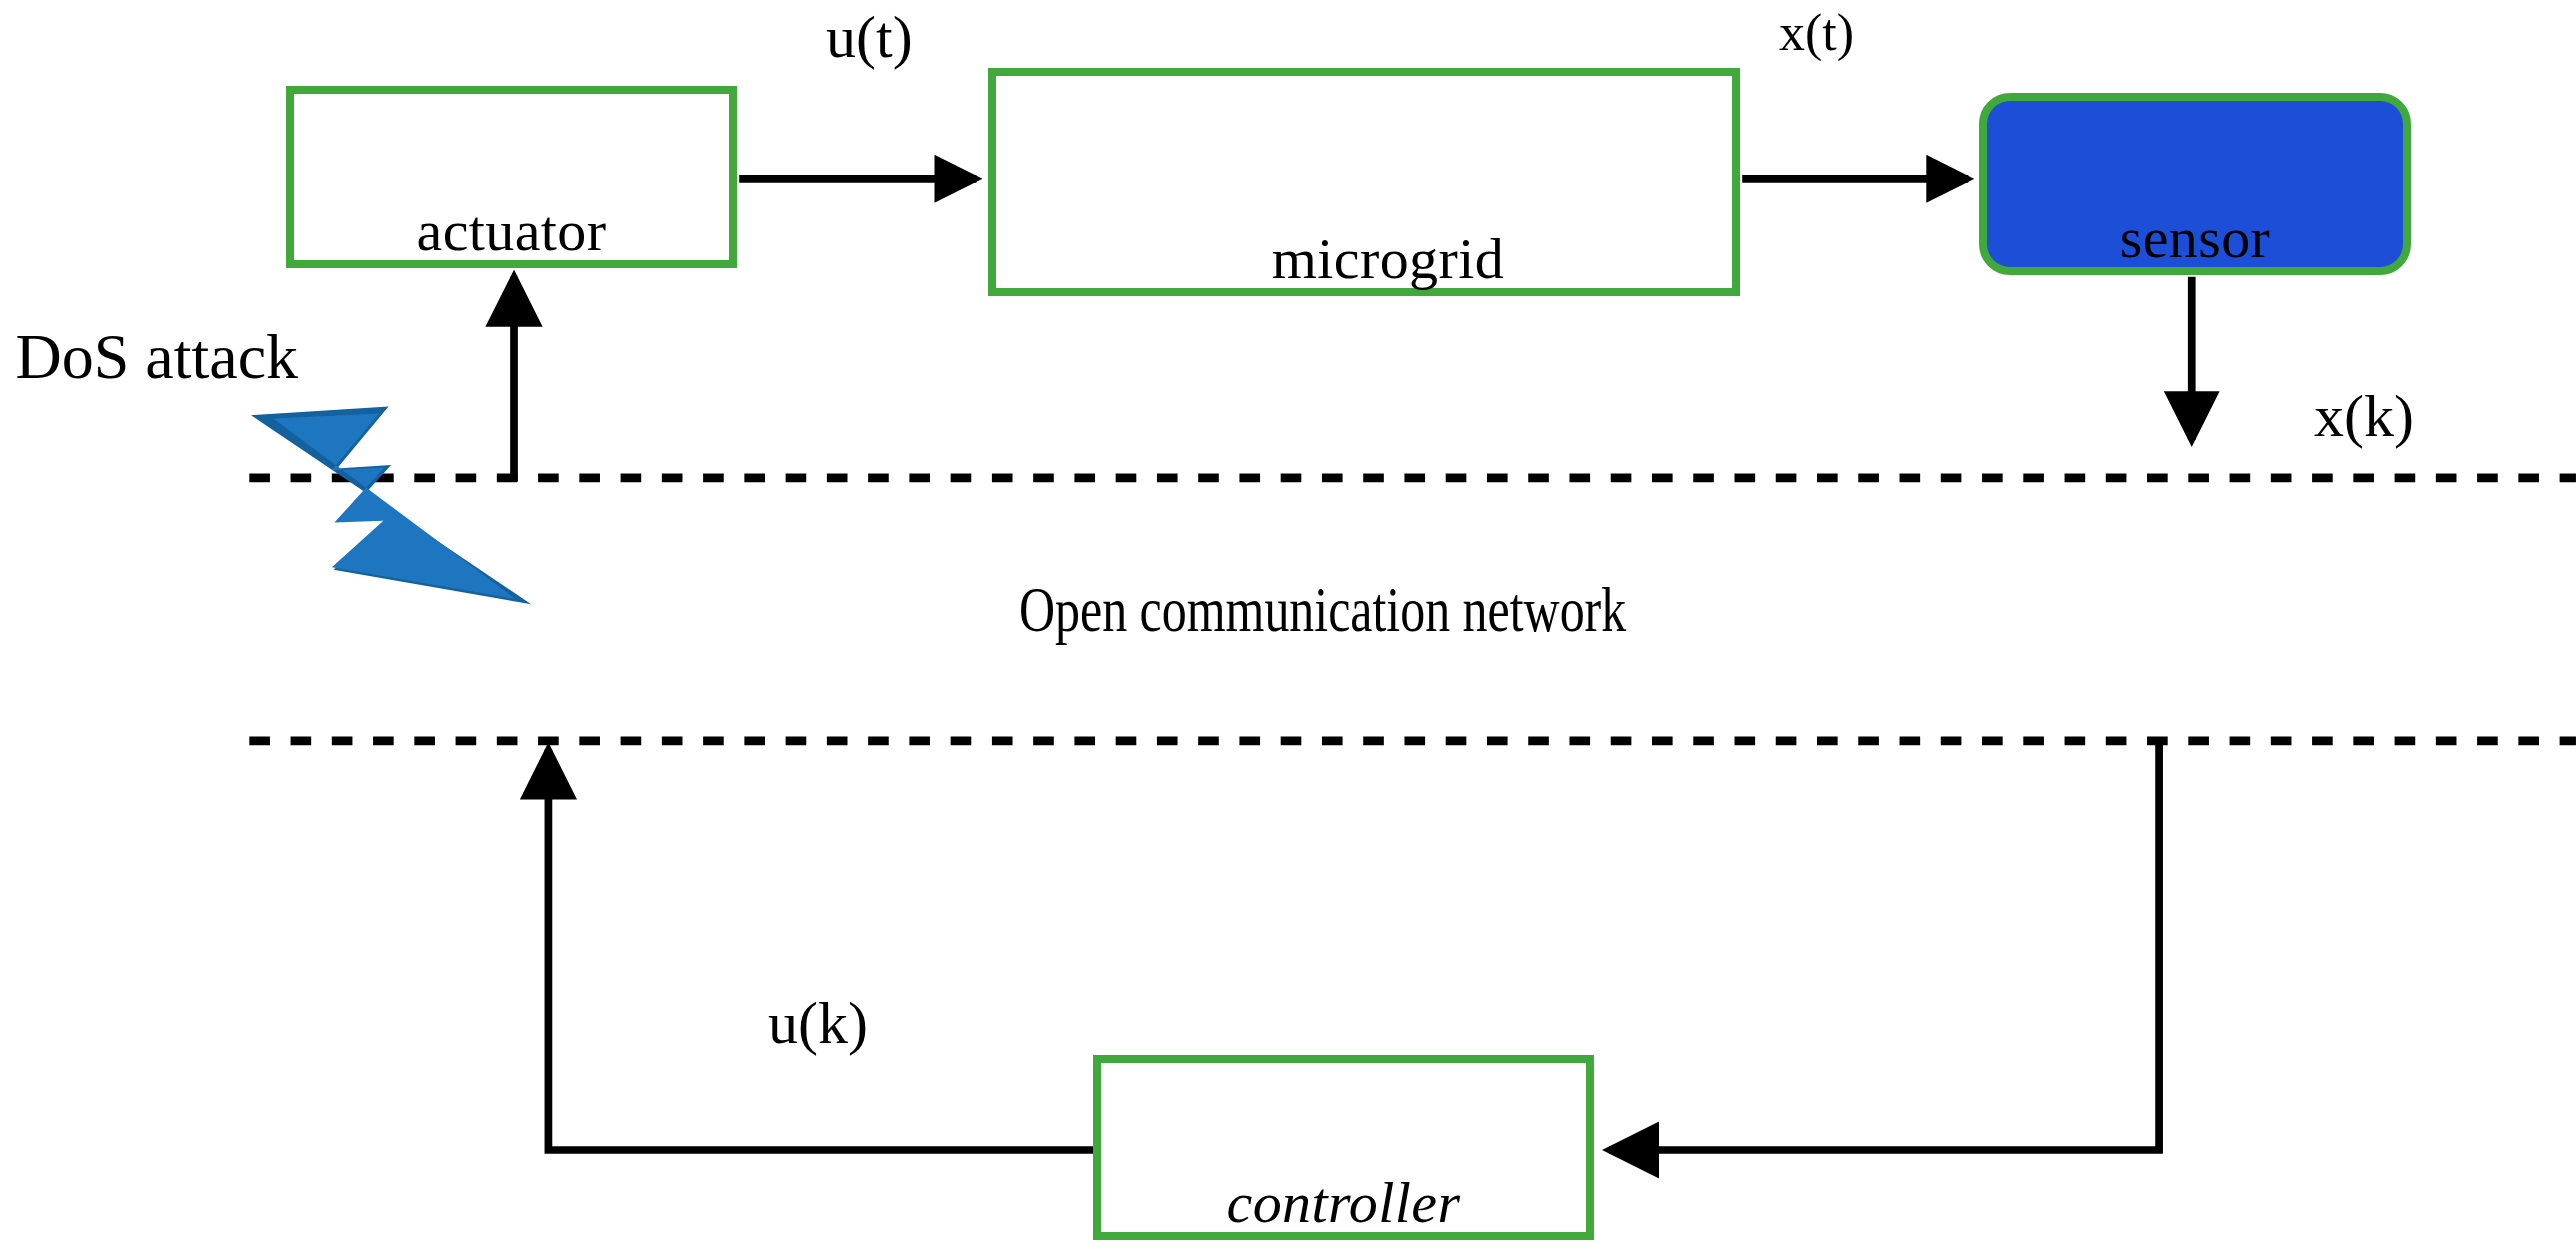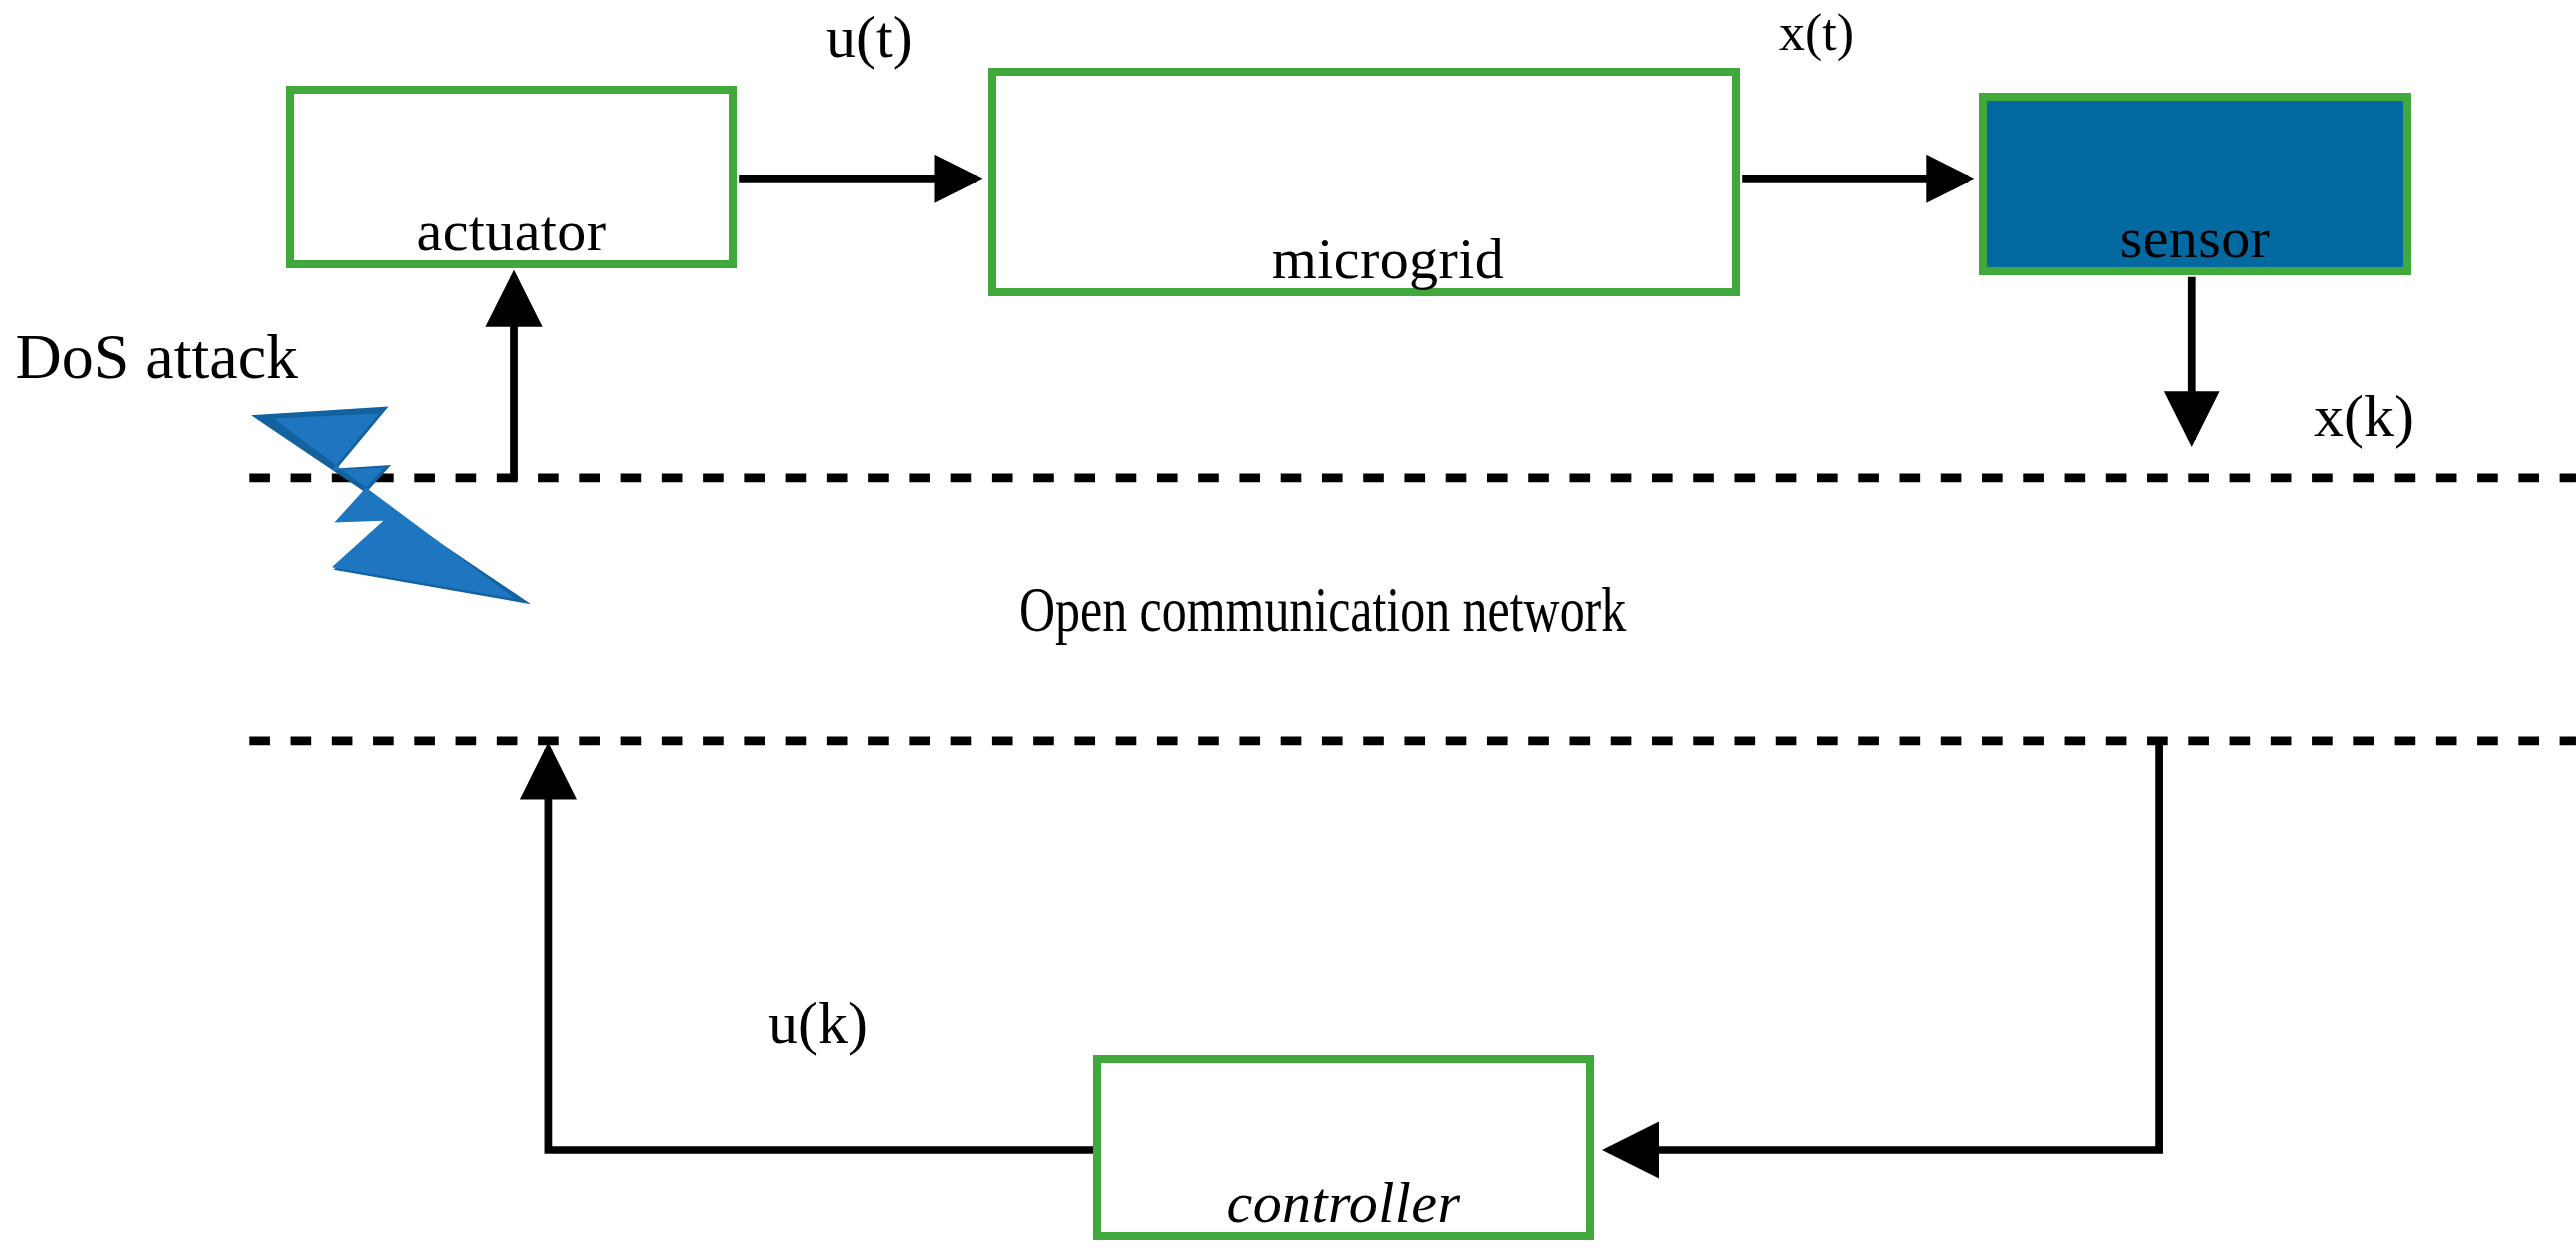"sensor" div.block { background: #0369a1 -> #1d4ed8; border-radius: none -> 31px }
